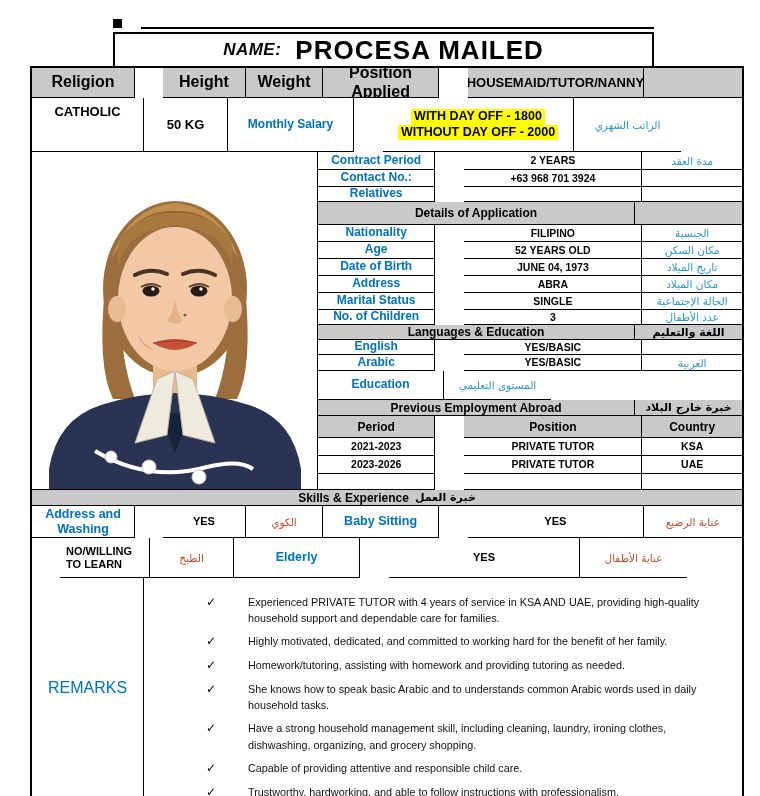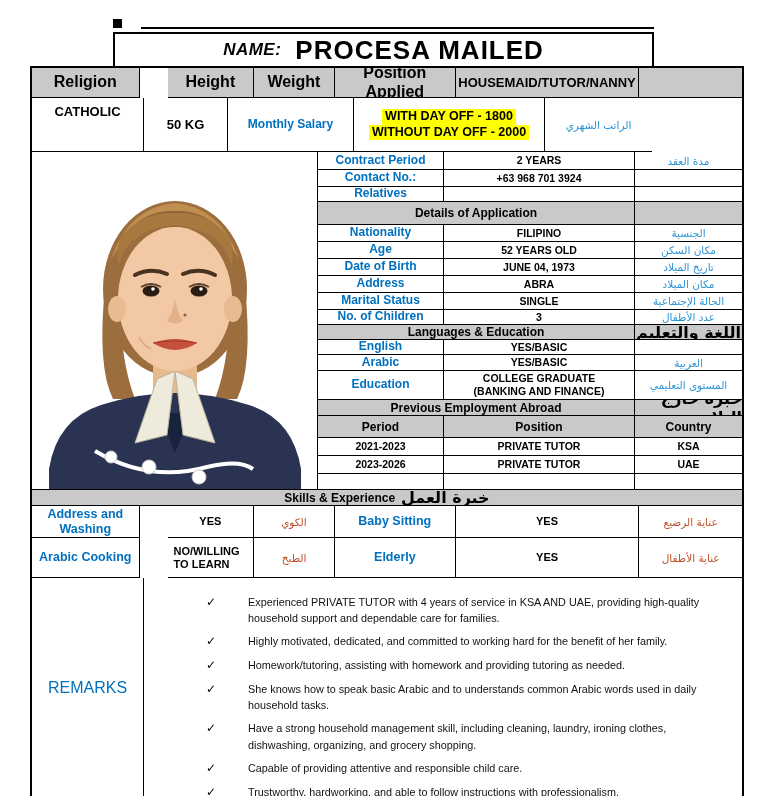"HOUSEMAID/TUTOR/NANNY" .c5 { margin-left: none -> 29px }
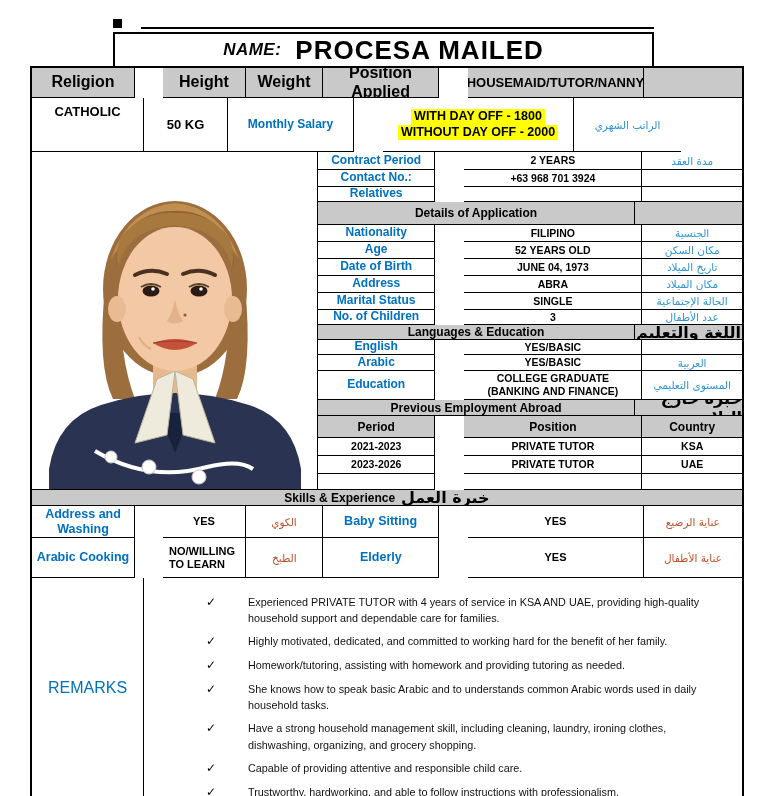"اللغة والتعليم" .ar-black { font-size: 16px -> 11px }
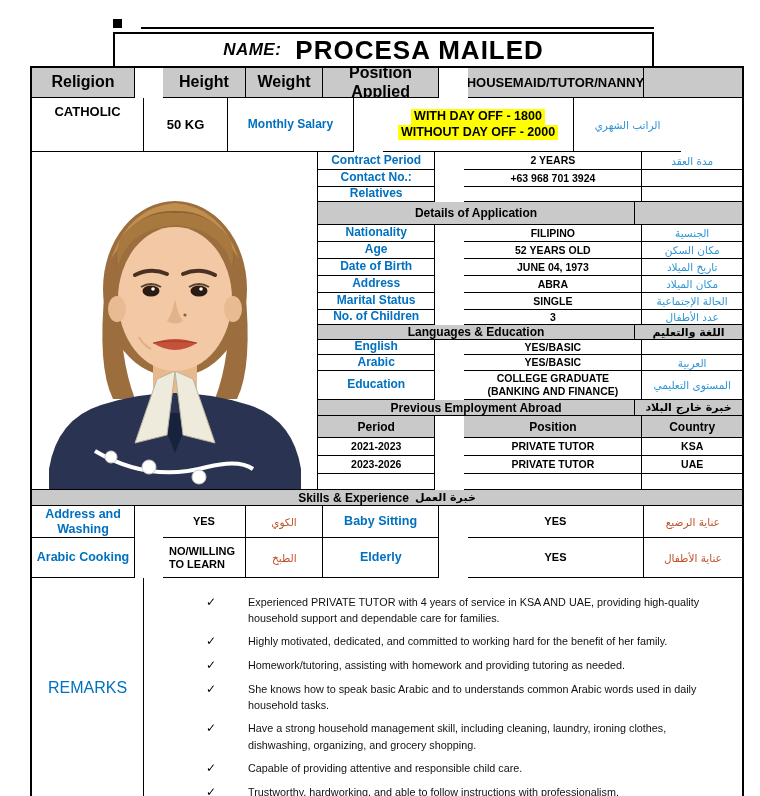"COLLEGE GRADUATE" div.td { html: <div> <span>COLLEGE GRADUATE</span> <span>(BANKING AND FINANCE)</span> </div> -> none }
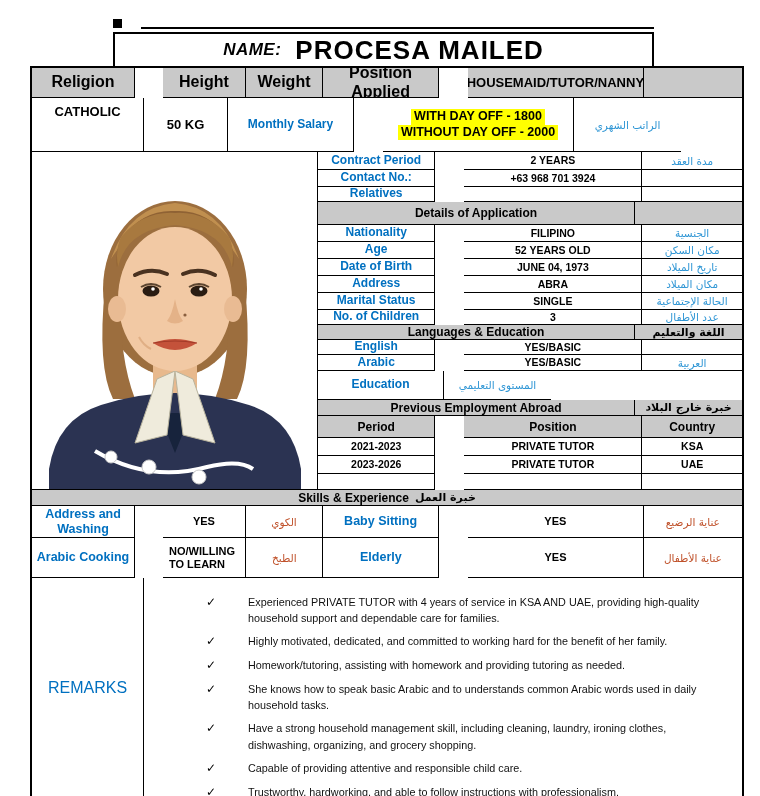"Arabic Cooking" div.td { html: <div>Arabic Cooking</div> -> none }
